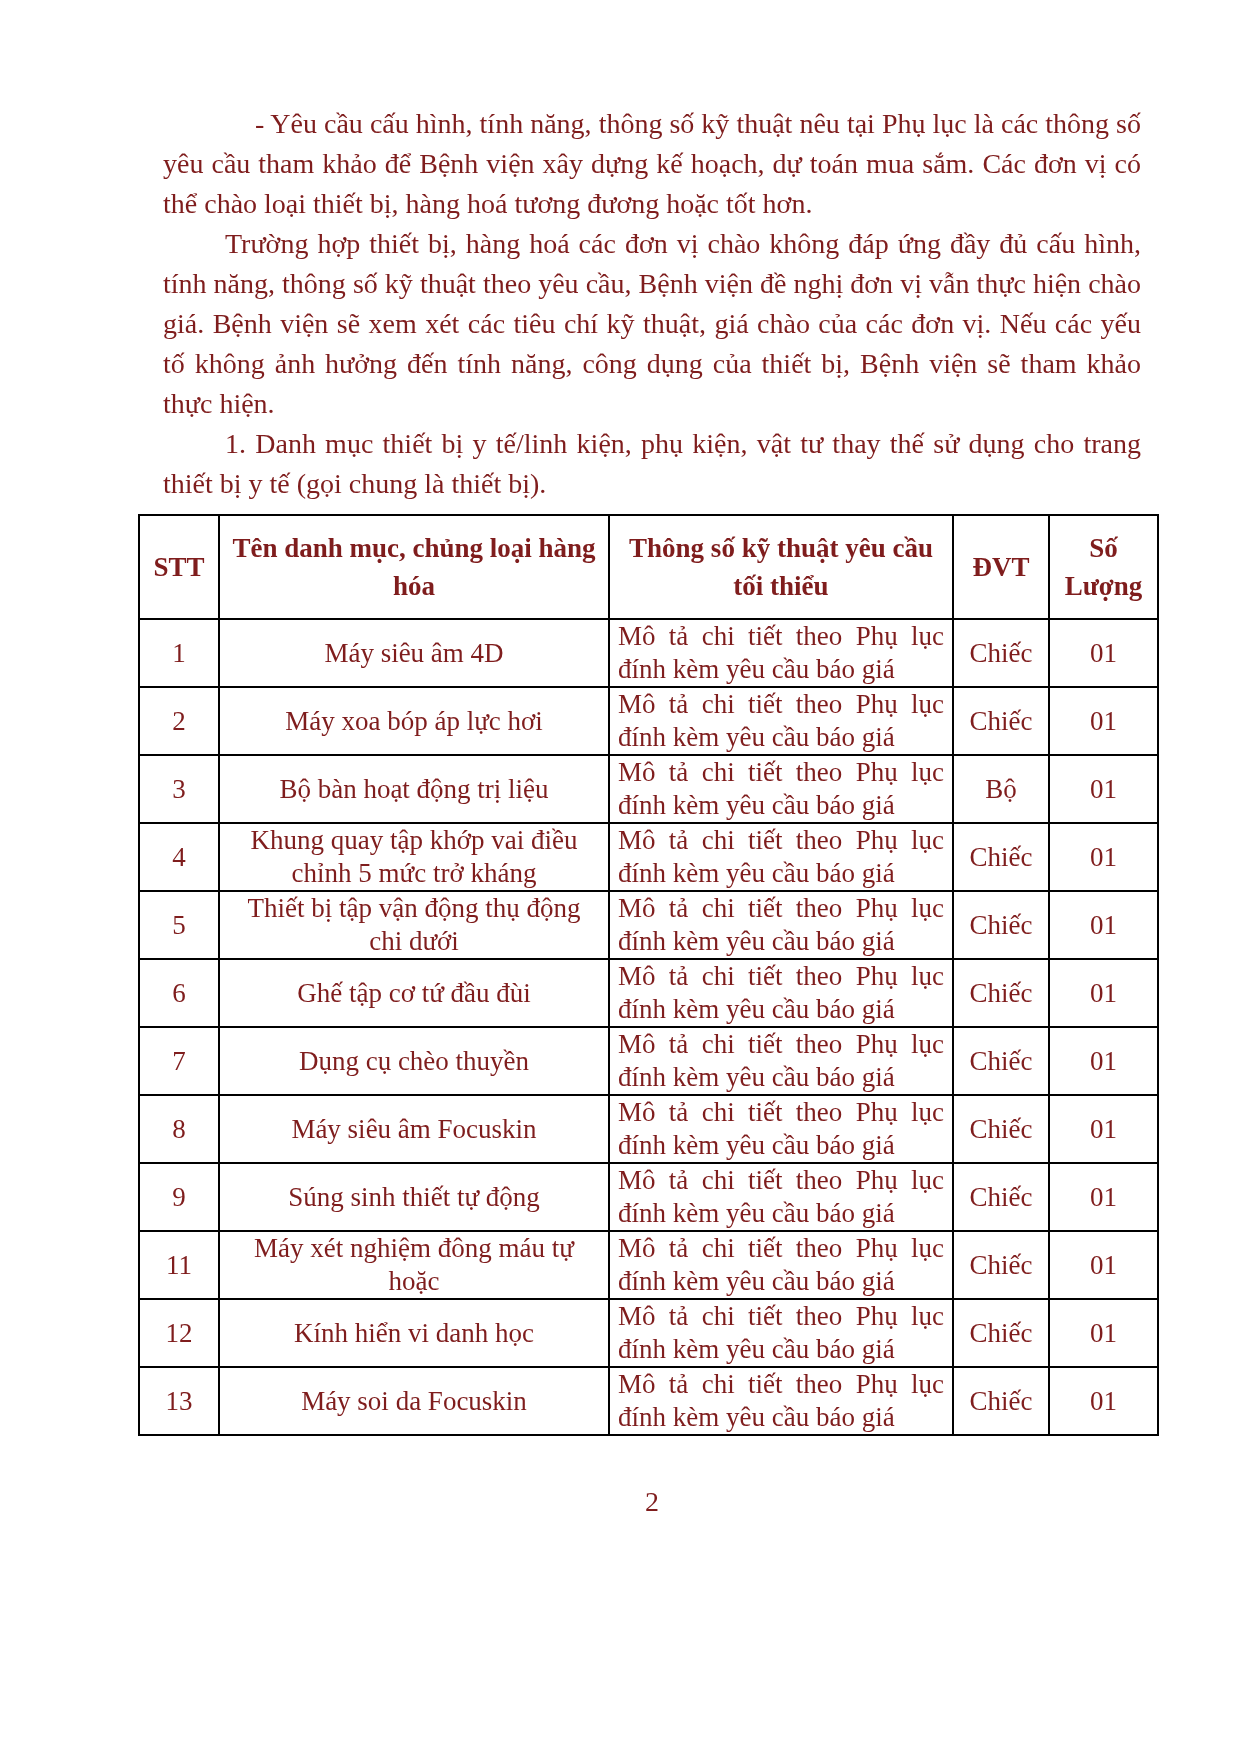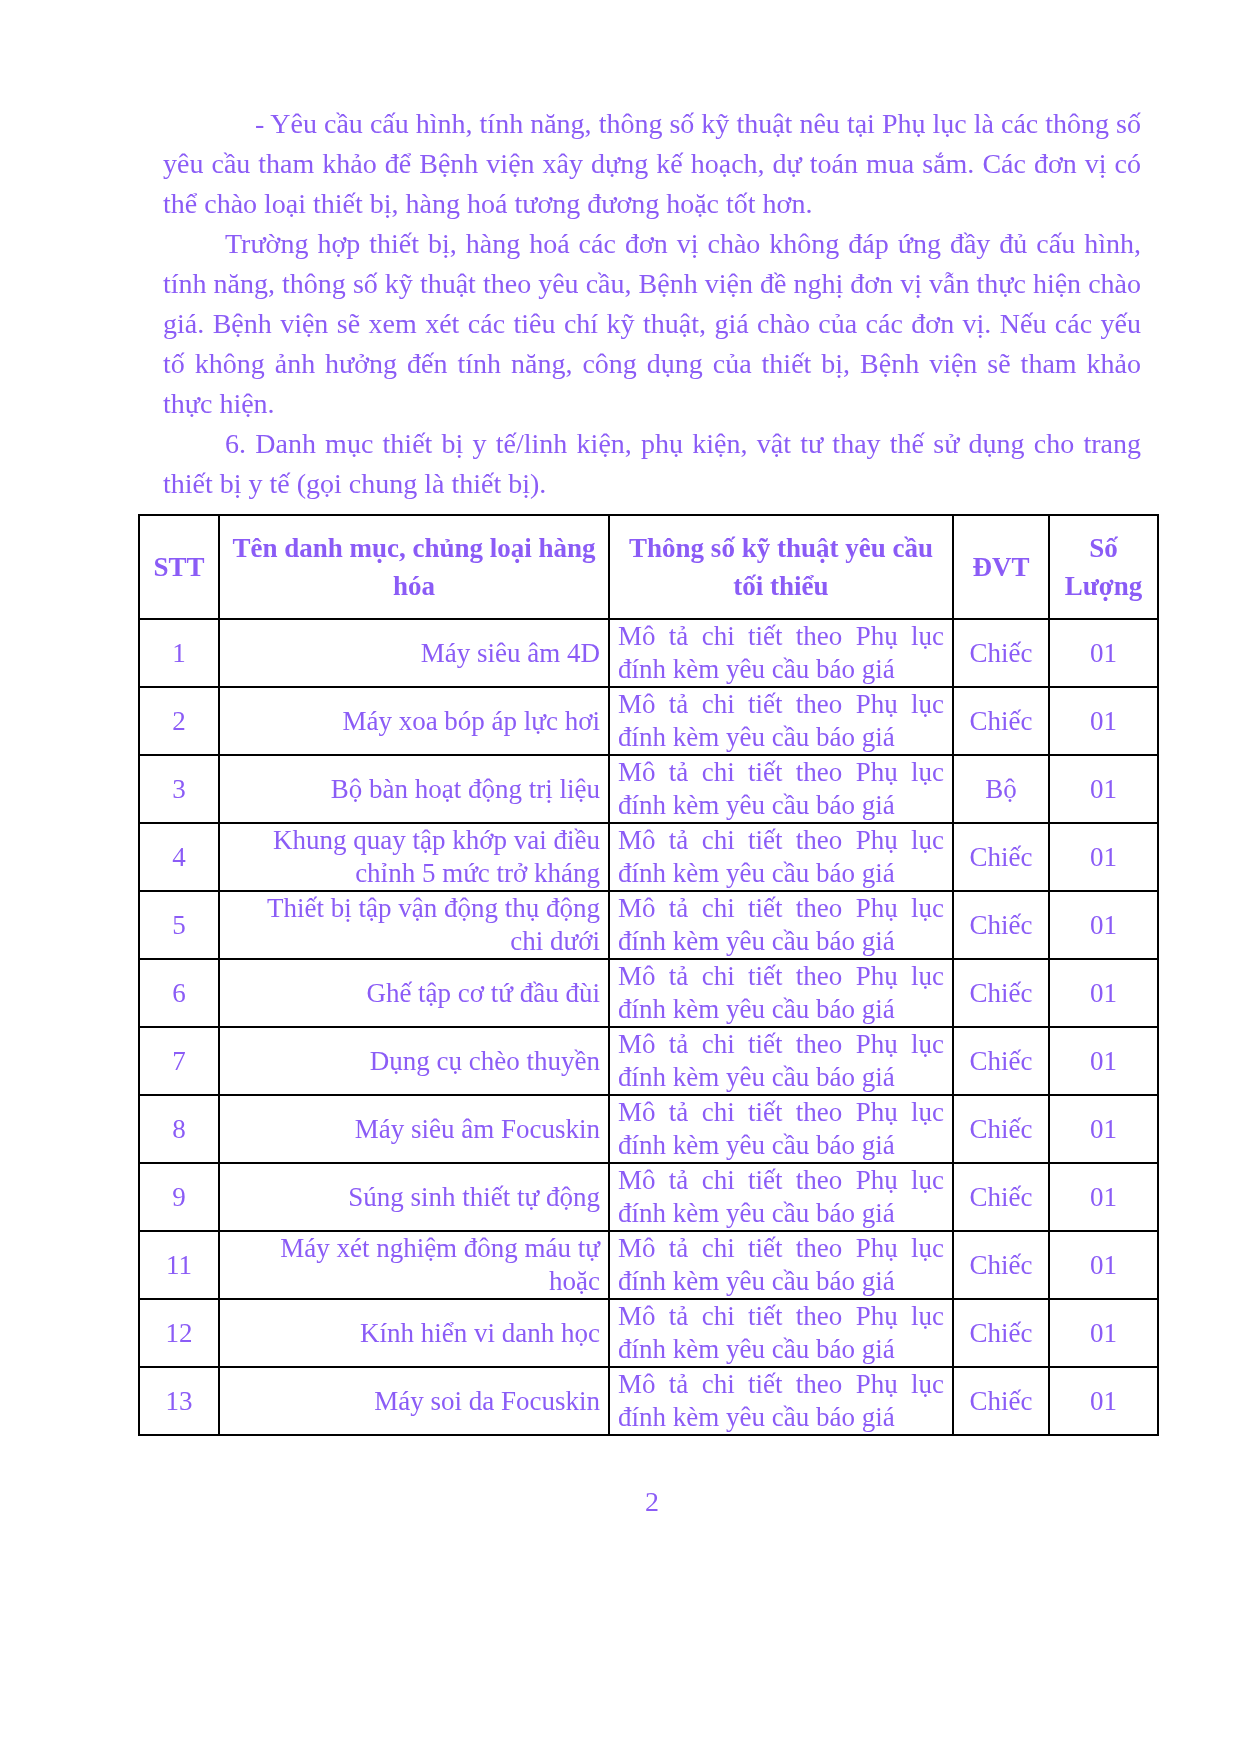"- Yêu cầu cấu hình," .page { color: #8b5cf6 -> #7f1d1d }
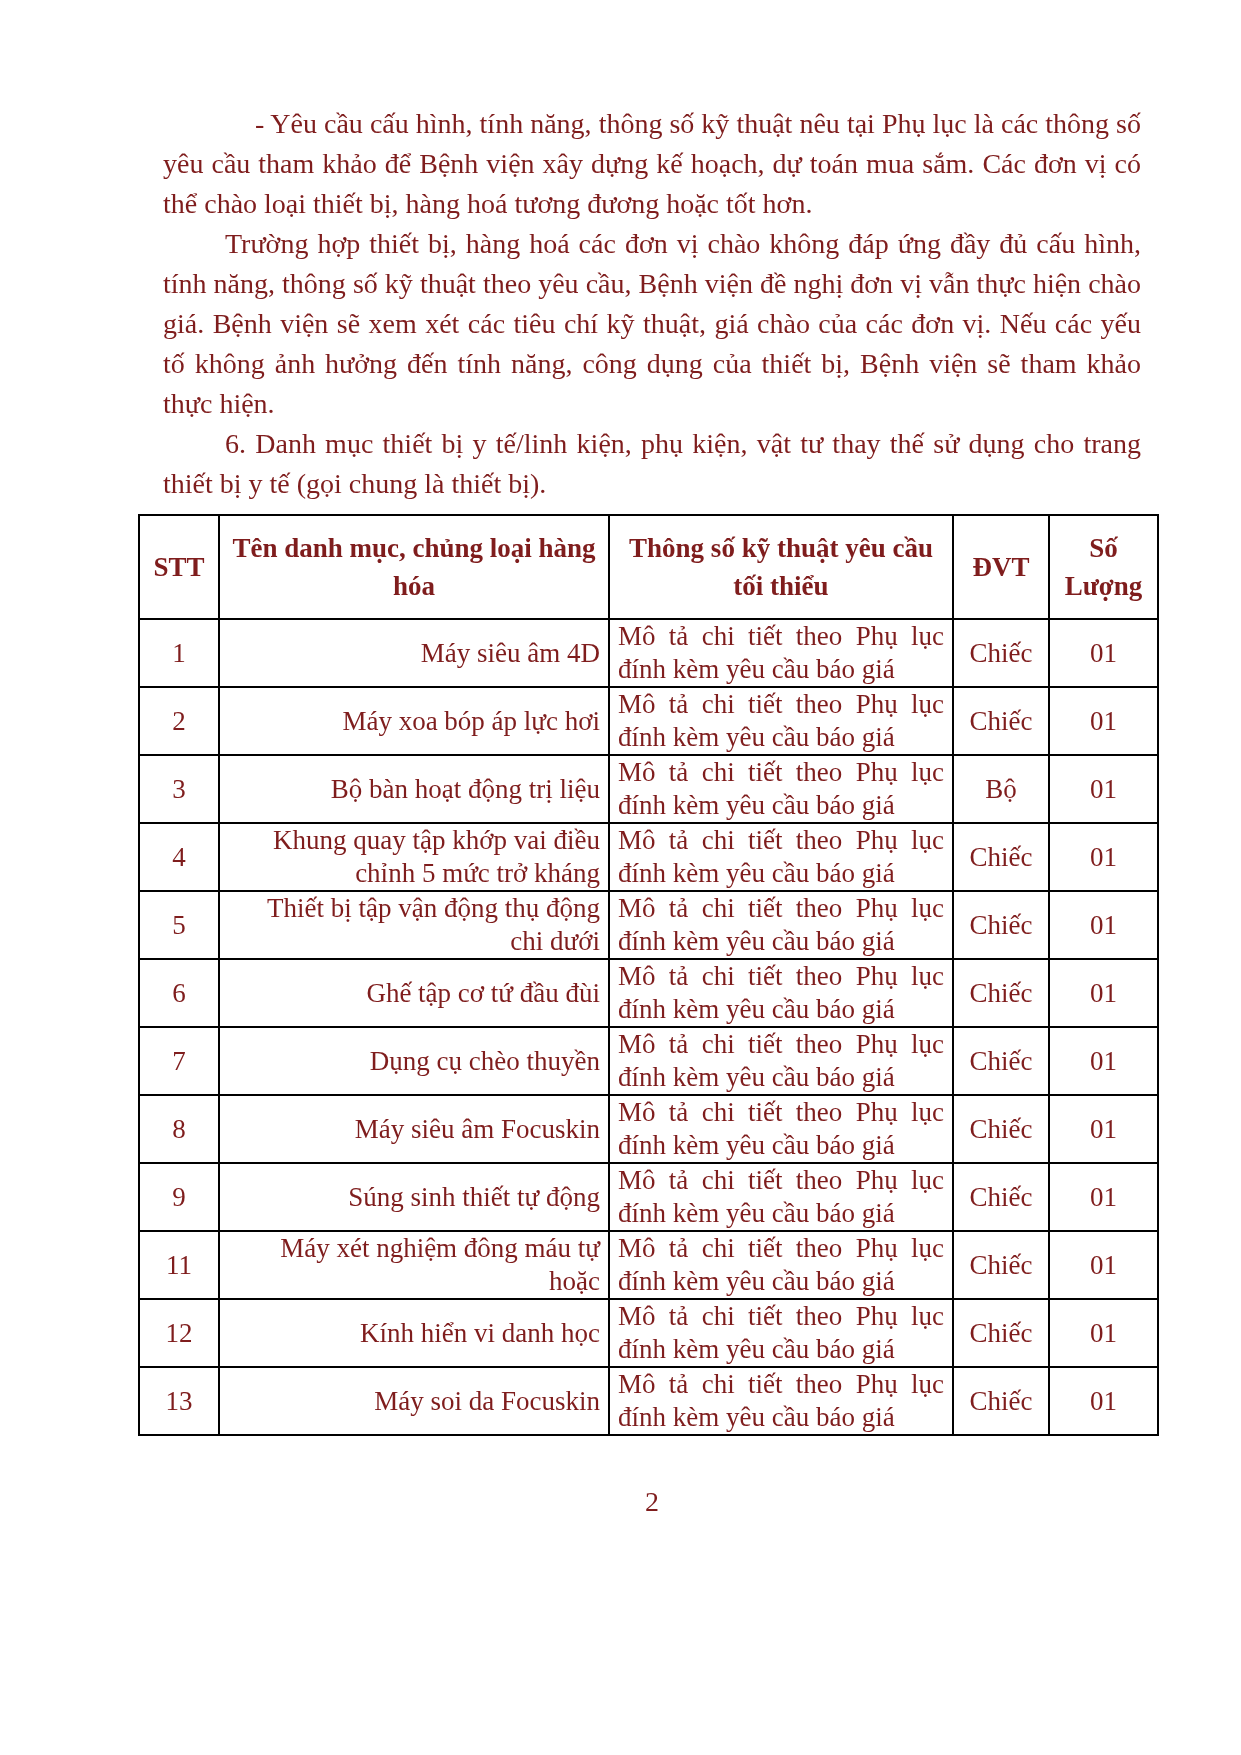"6. Danh mục thiết bị" p.para { text: 6 -> 1 }
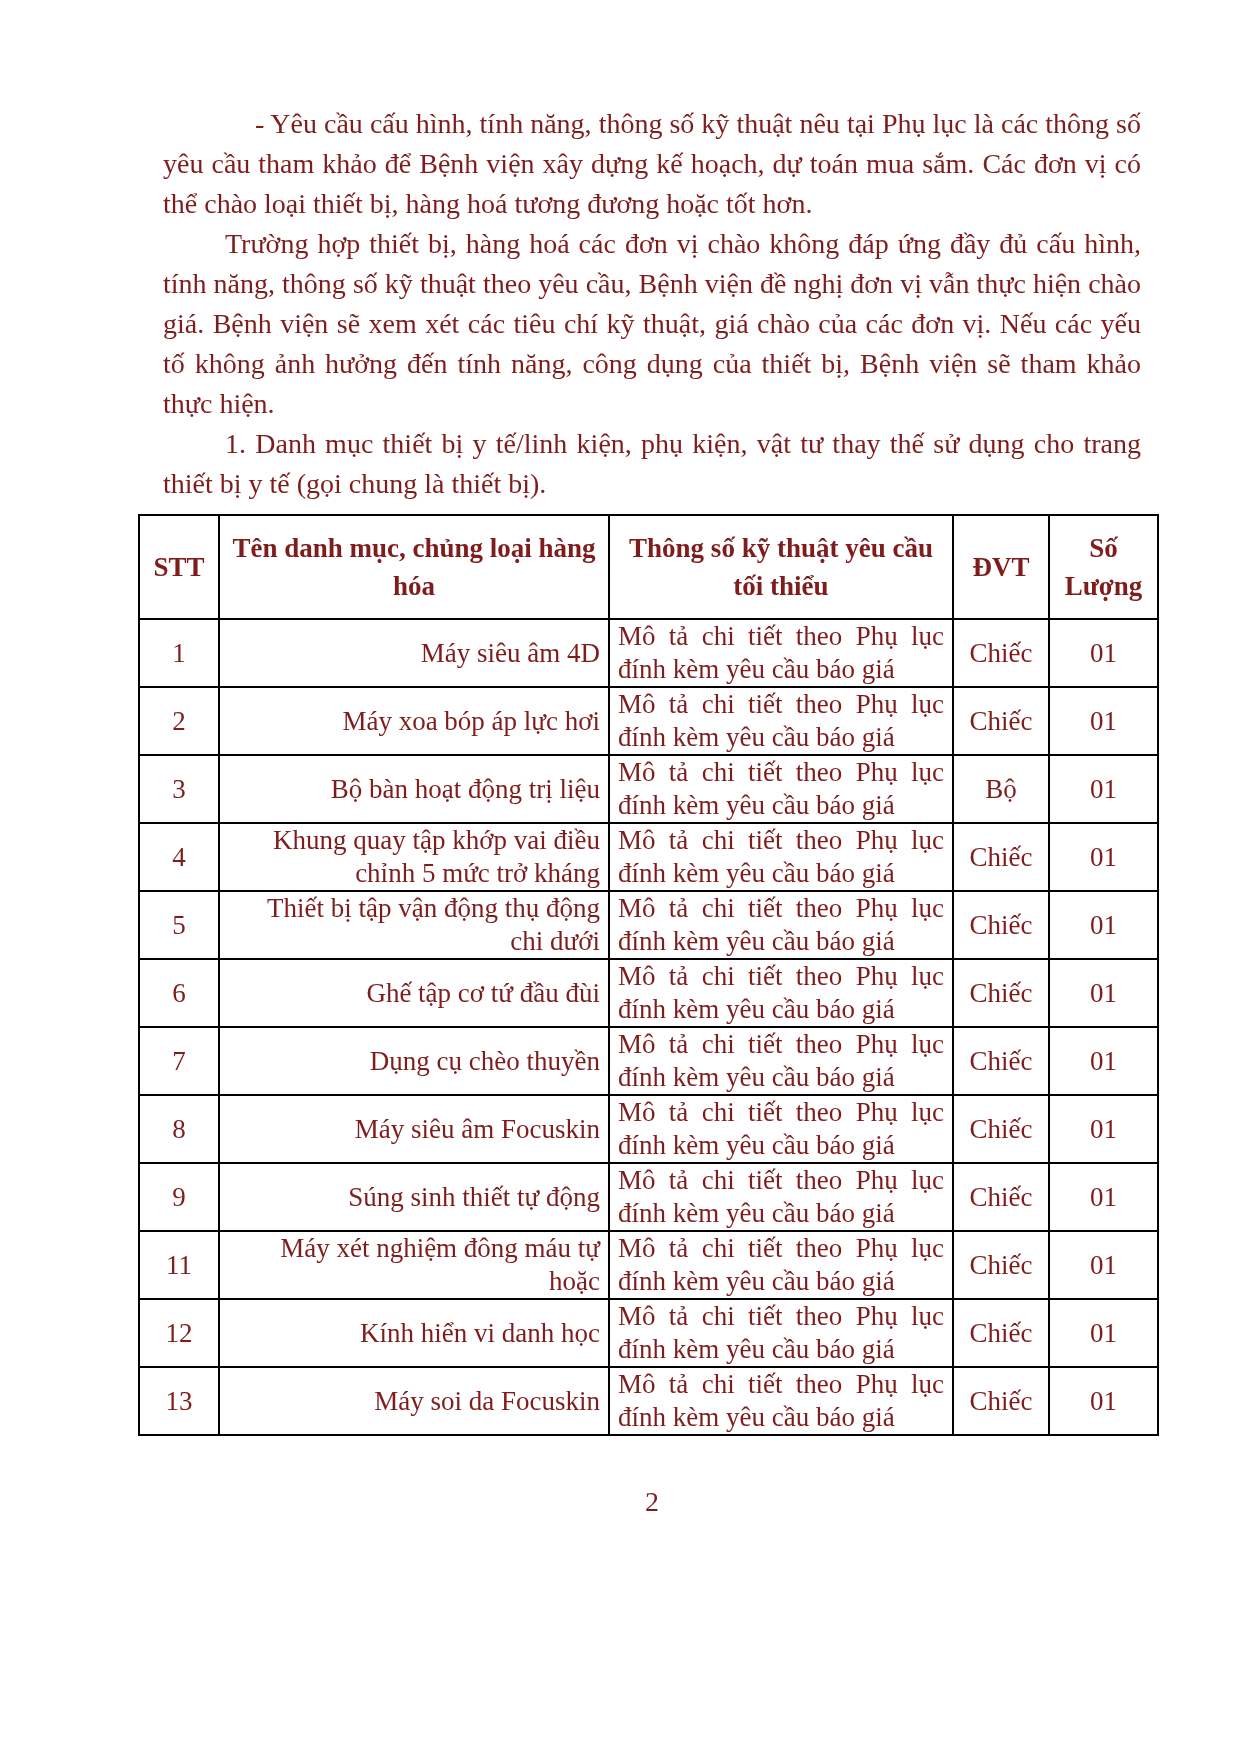"Máy siêu âm 4D" td.cell-name { text-align: right -> center }
